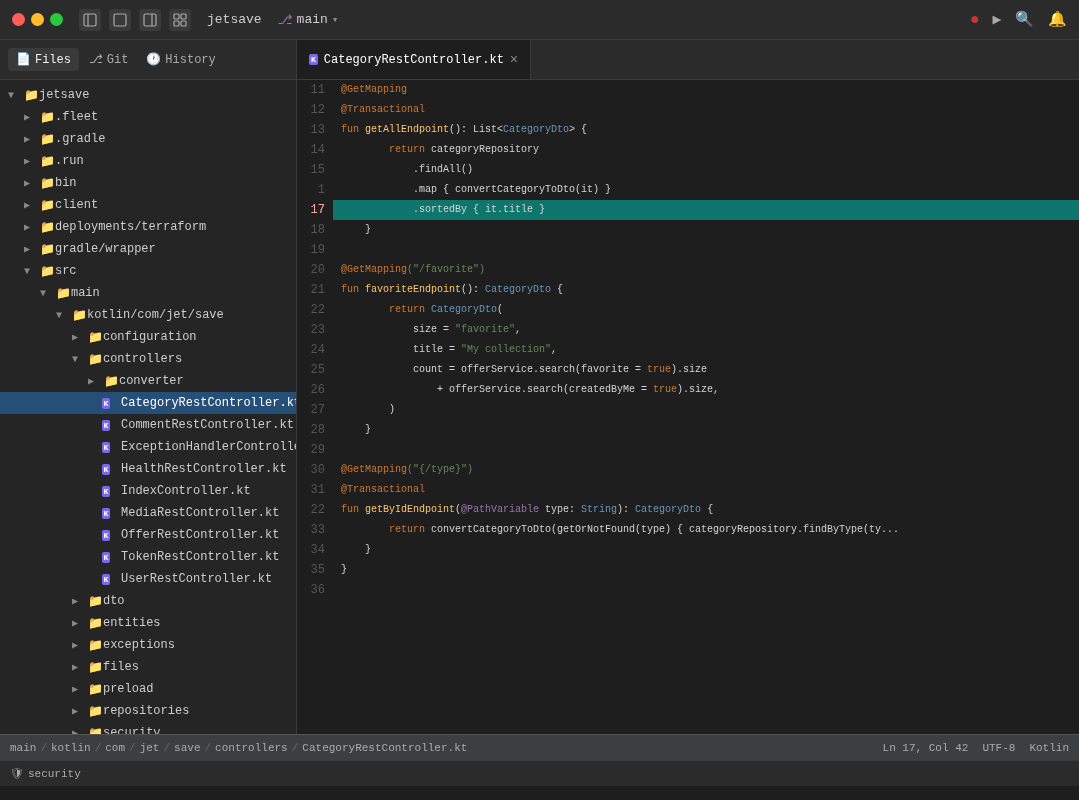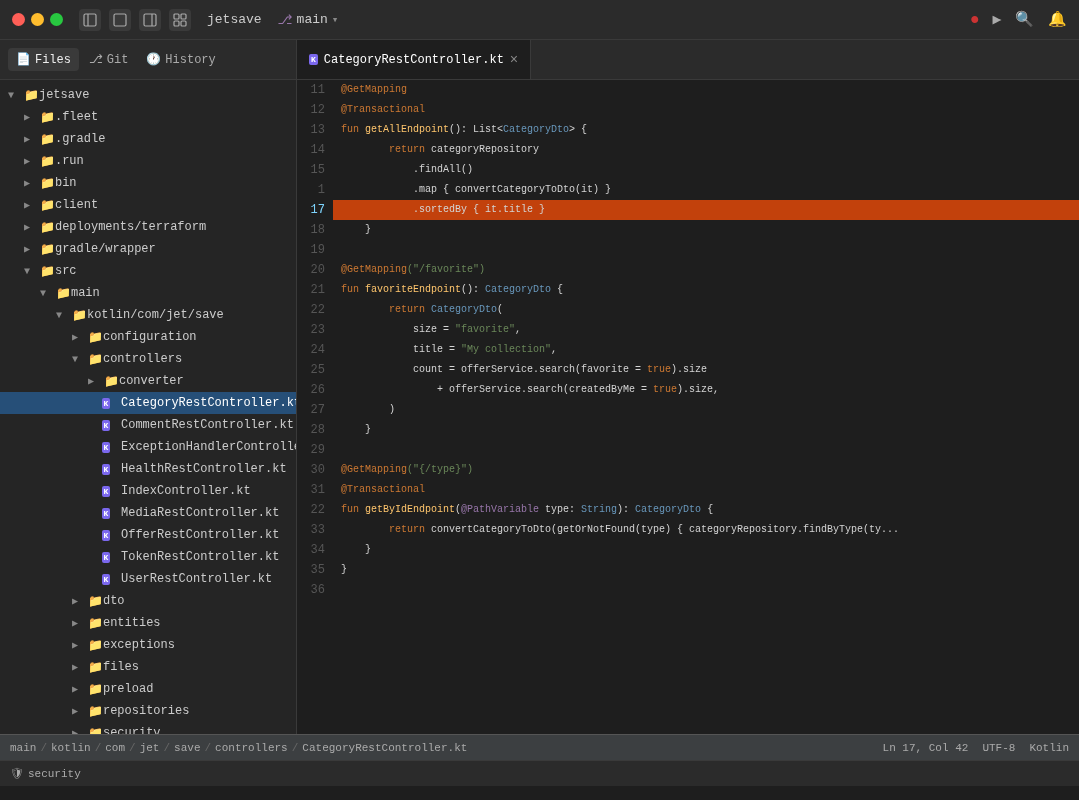"17" div.line-num { color: #7dd3fc -> #fca5a5 }
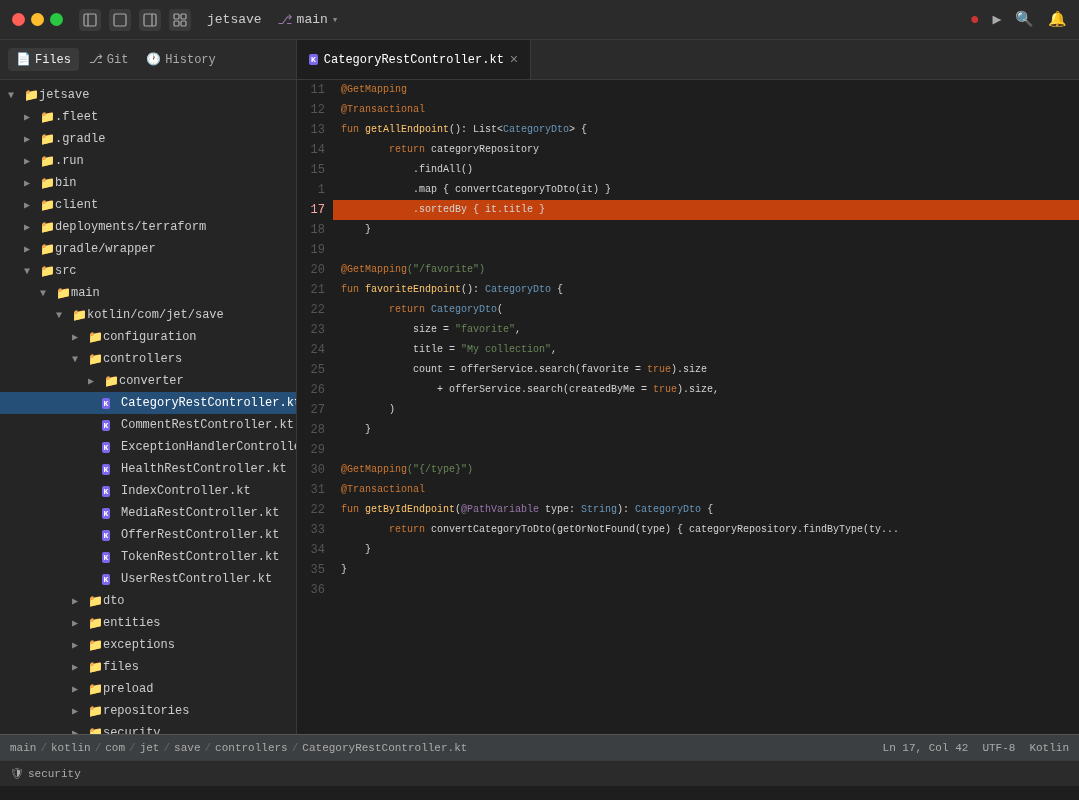".sortedBy { it.title }" .code-line.highlighted { background: #c2410c -> #0f766e }
